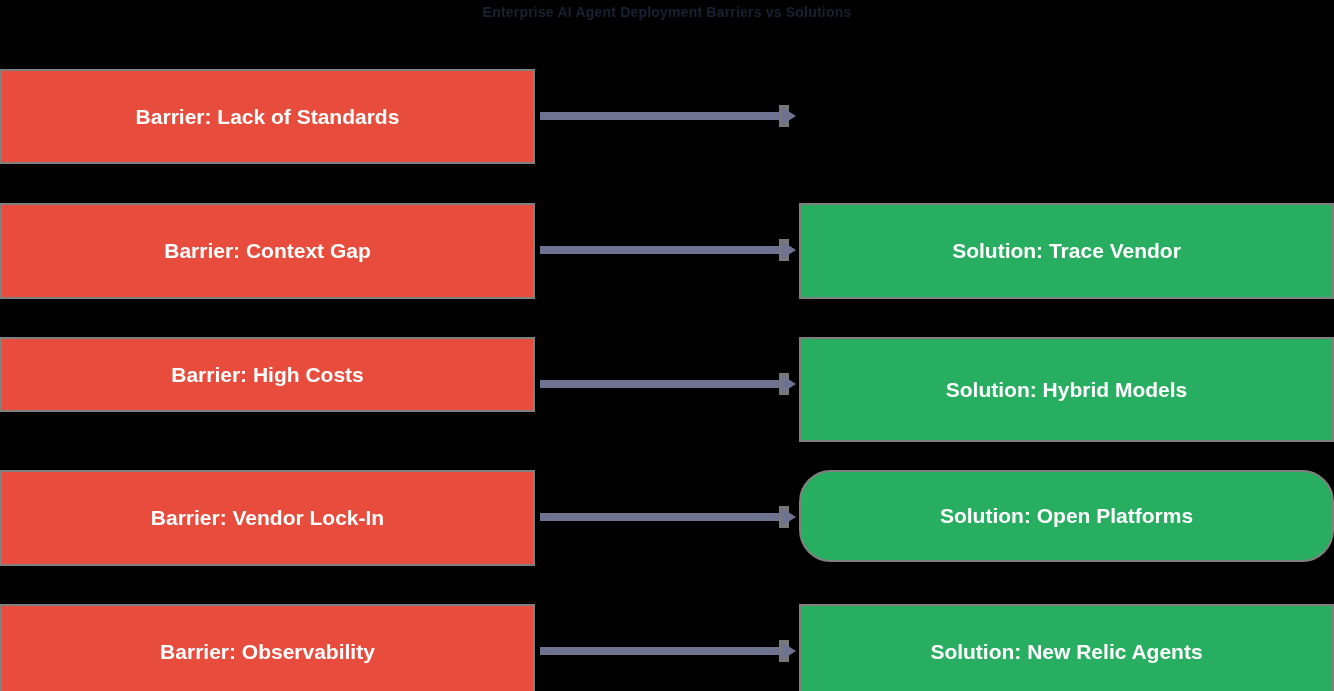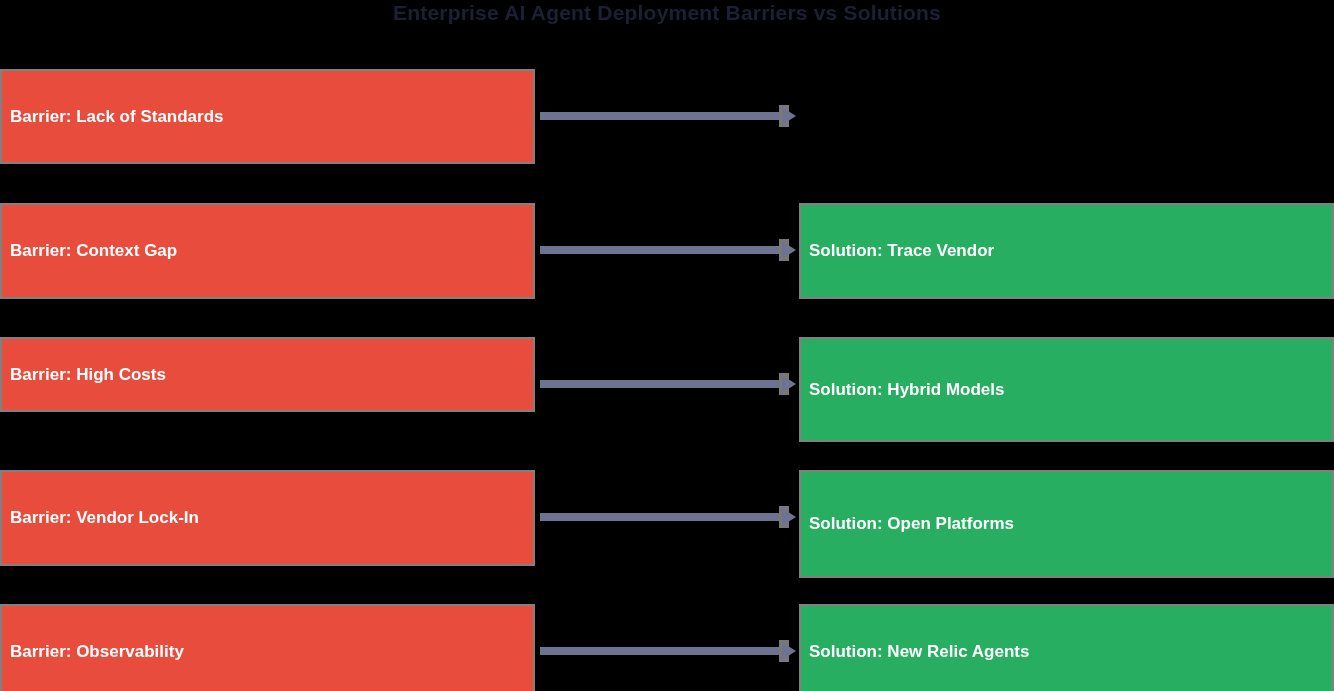"Enterprise AI Agent Deployment Barriers" .chart-title { font-size: 21px -> 14px }
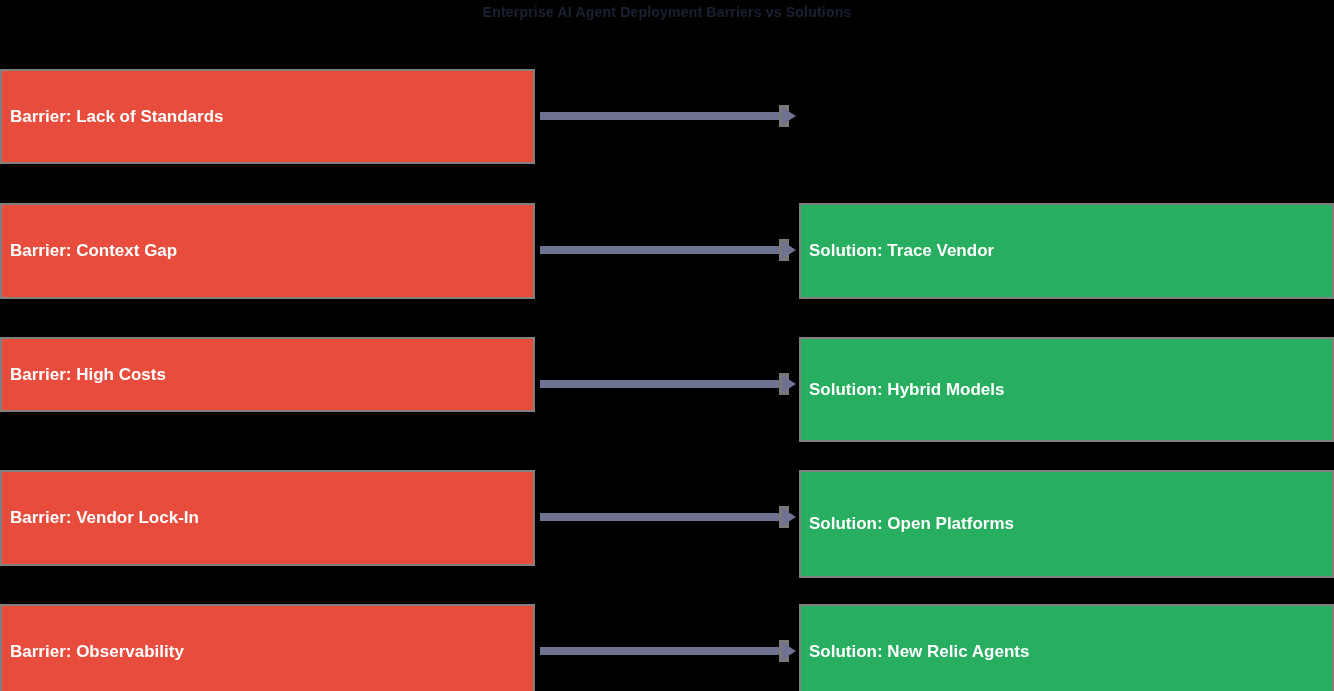"Barrier: Lack of Standards" .node { font-size: 17px -> 21px; justify-content: flex-start -> center }
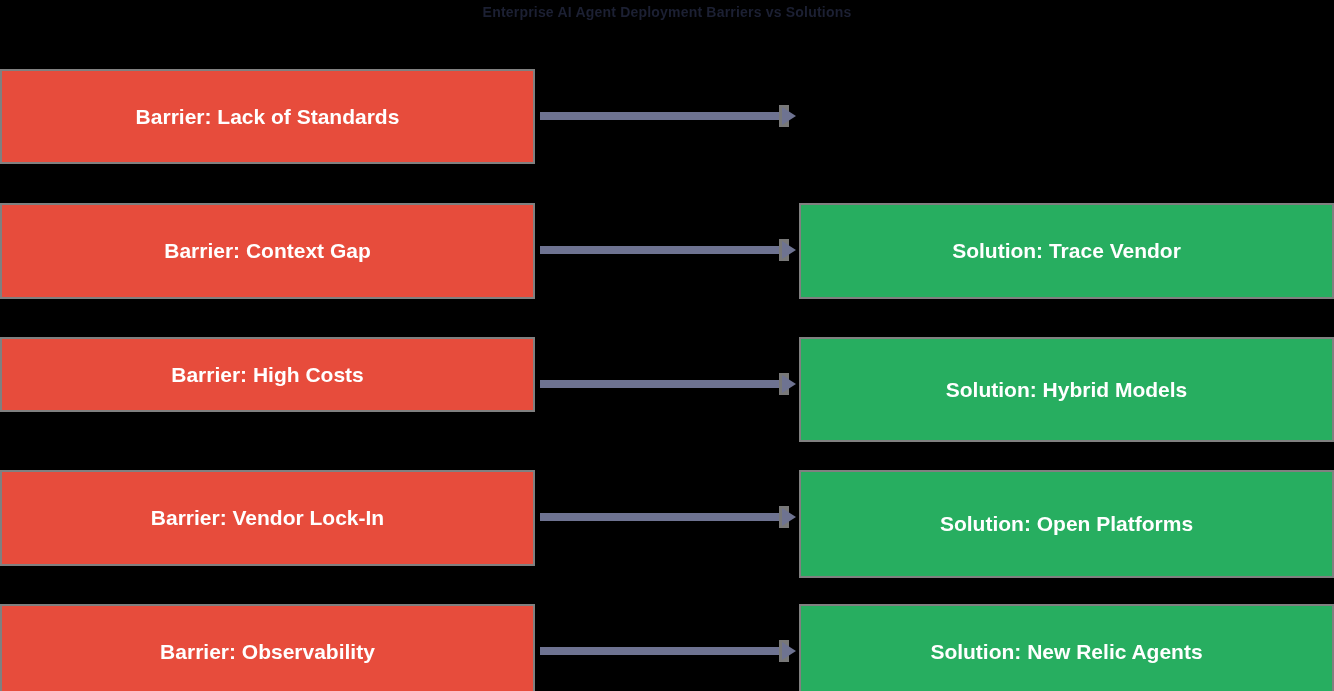"Solution: Open Platforms" div.node { border-radius: none -> 32px; height: 108px -> 92px }
